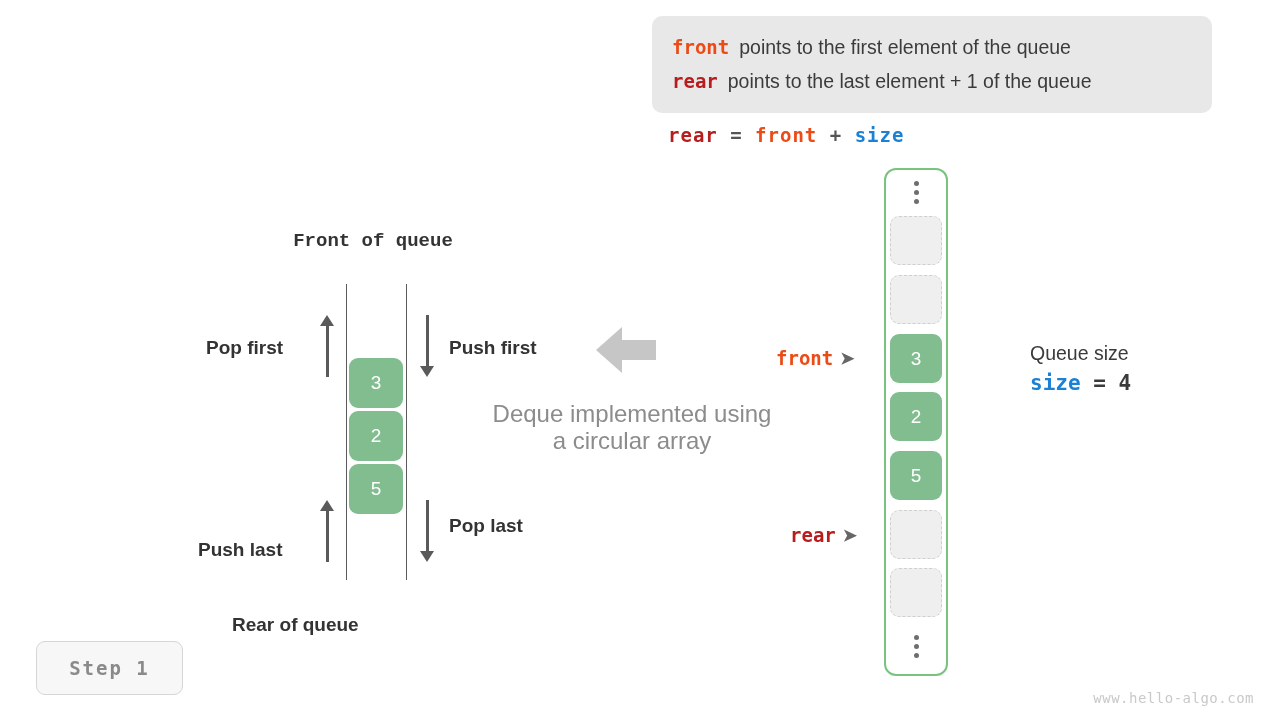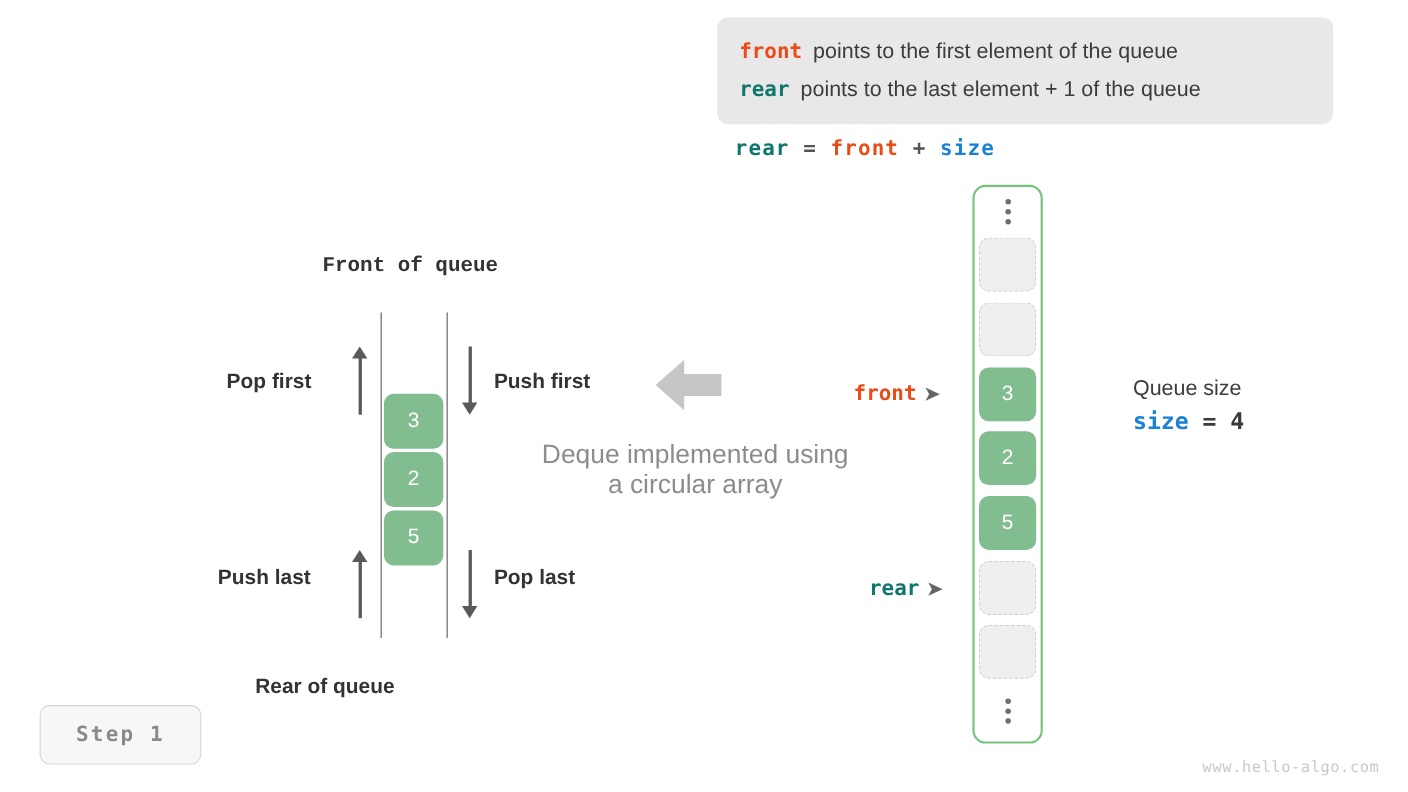"rear" .c-rear { color: #0f766e -> #b91c1c }
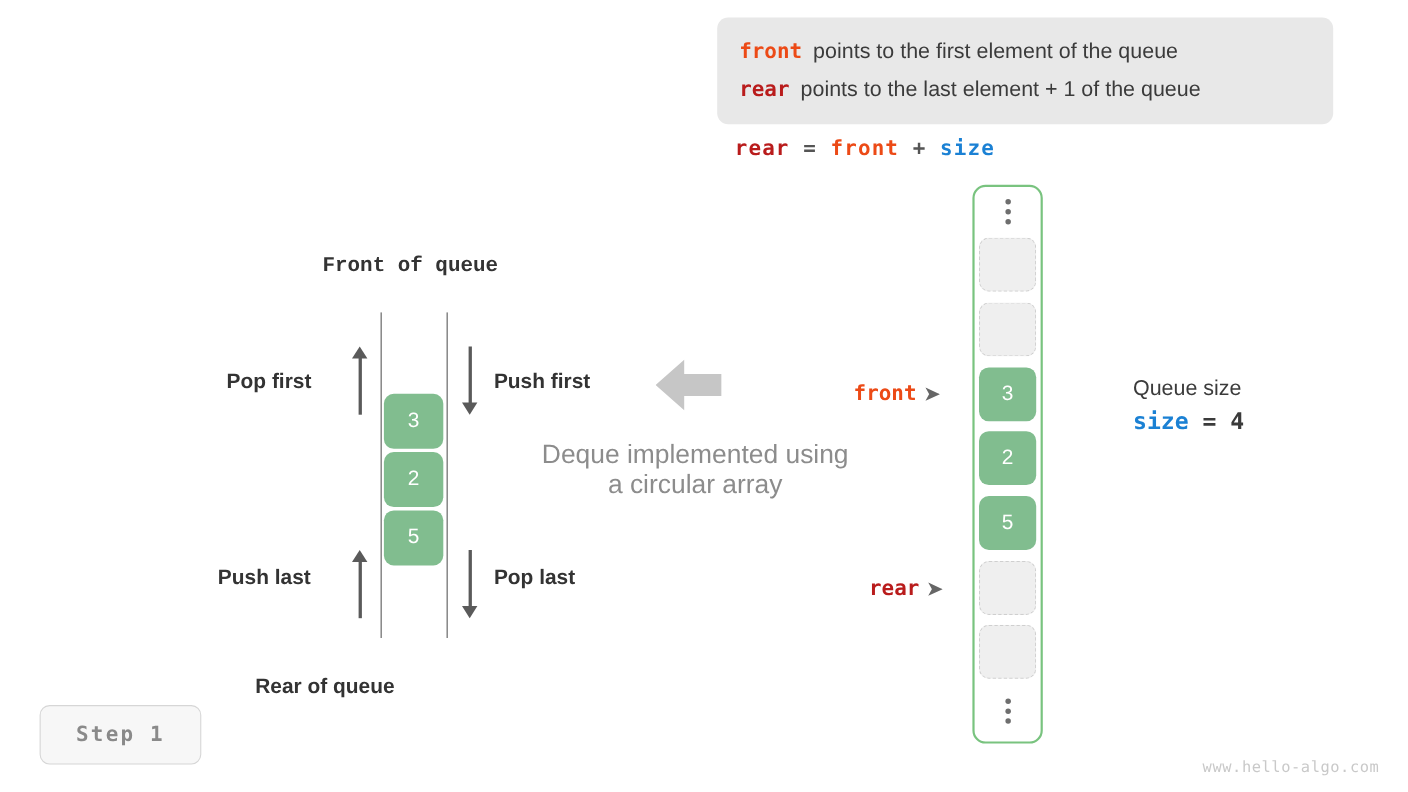"Push last" div.op-label { top: 515px -> 539px }
